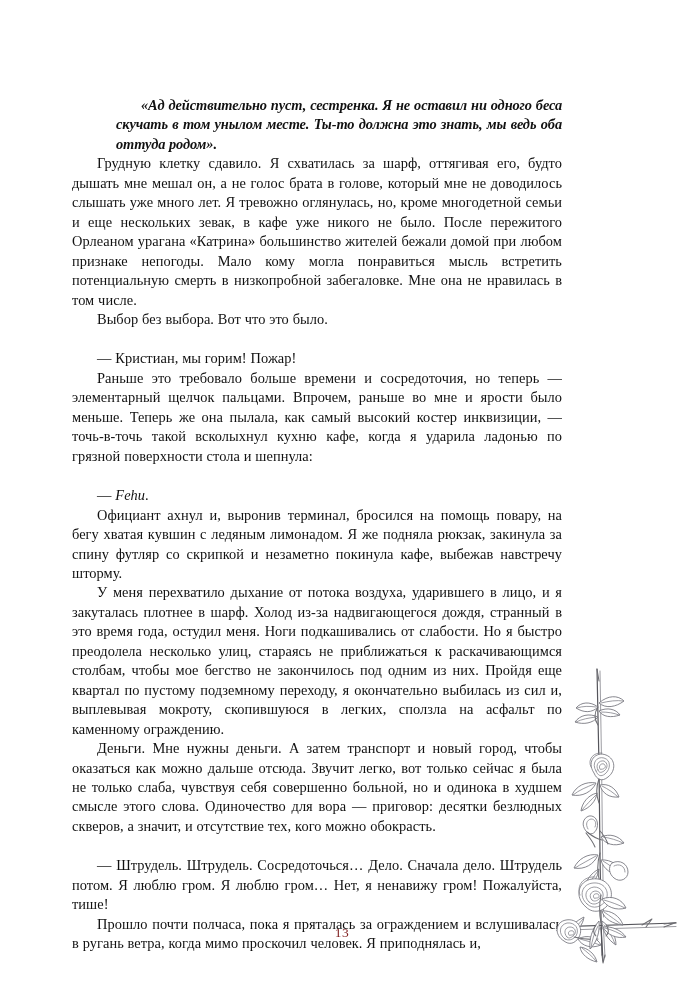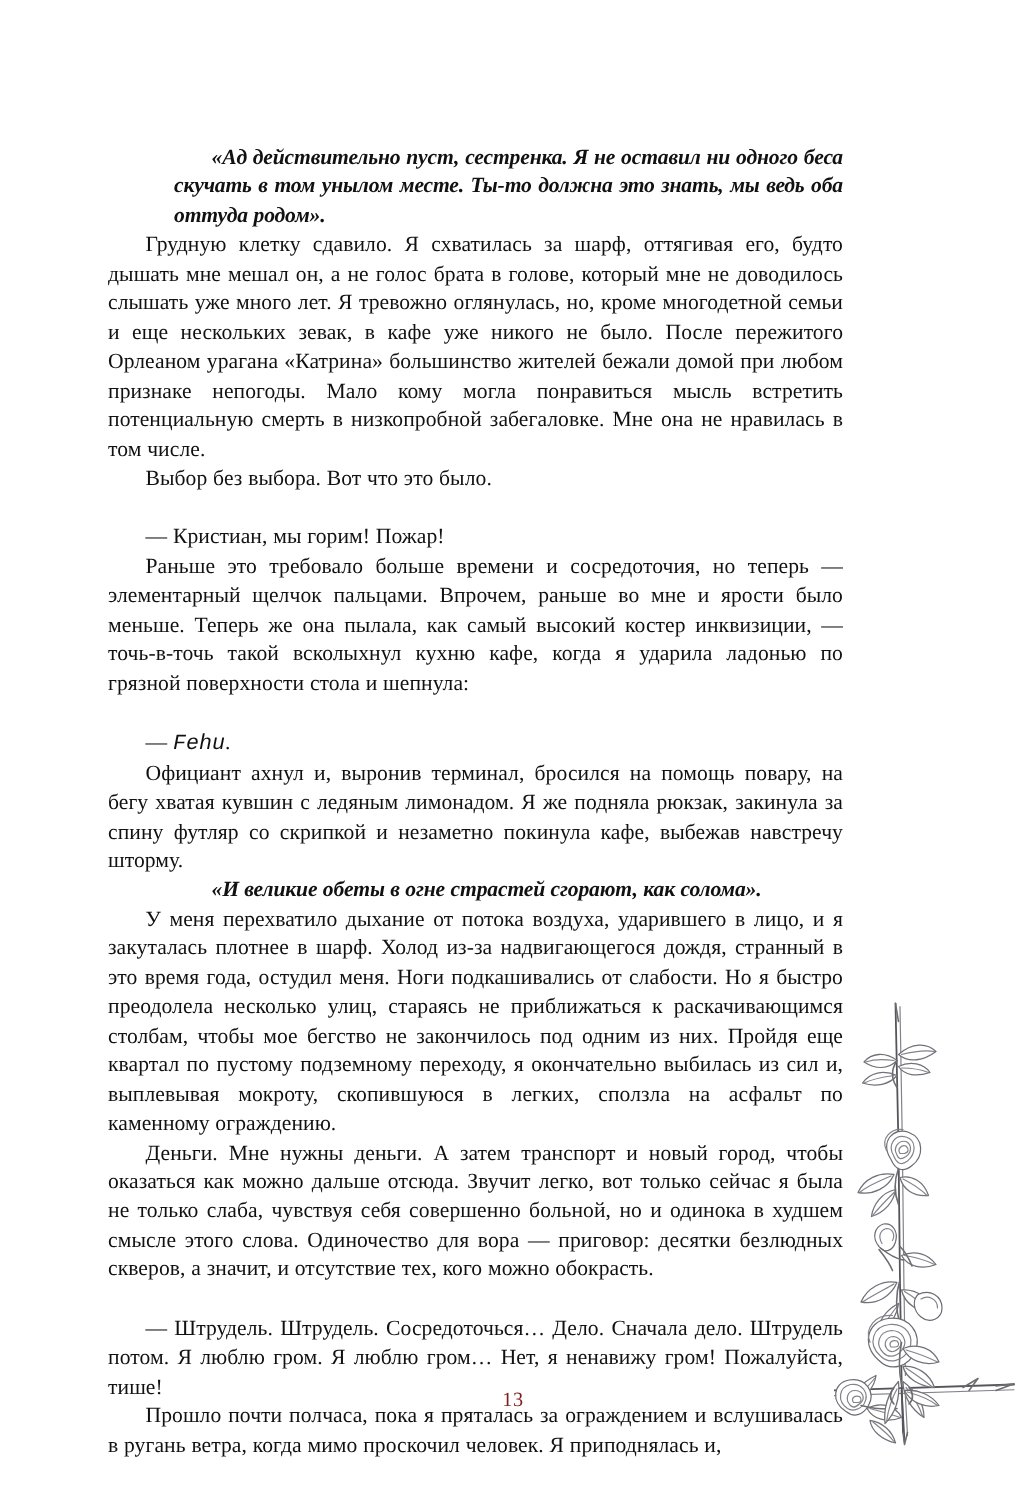"Fehu" .rune { font-family: Liberation Mono, monospace -> none }
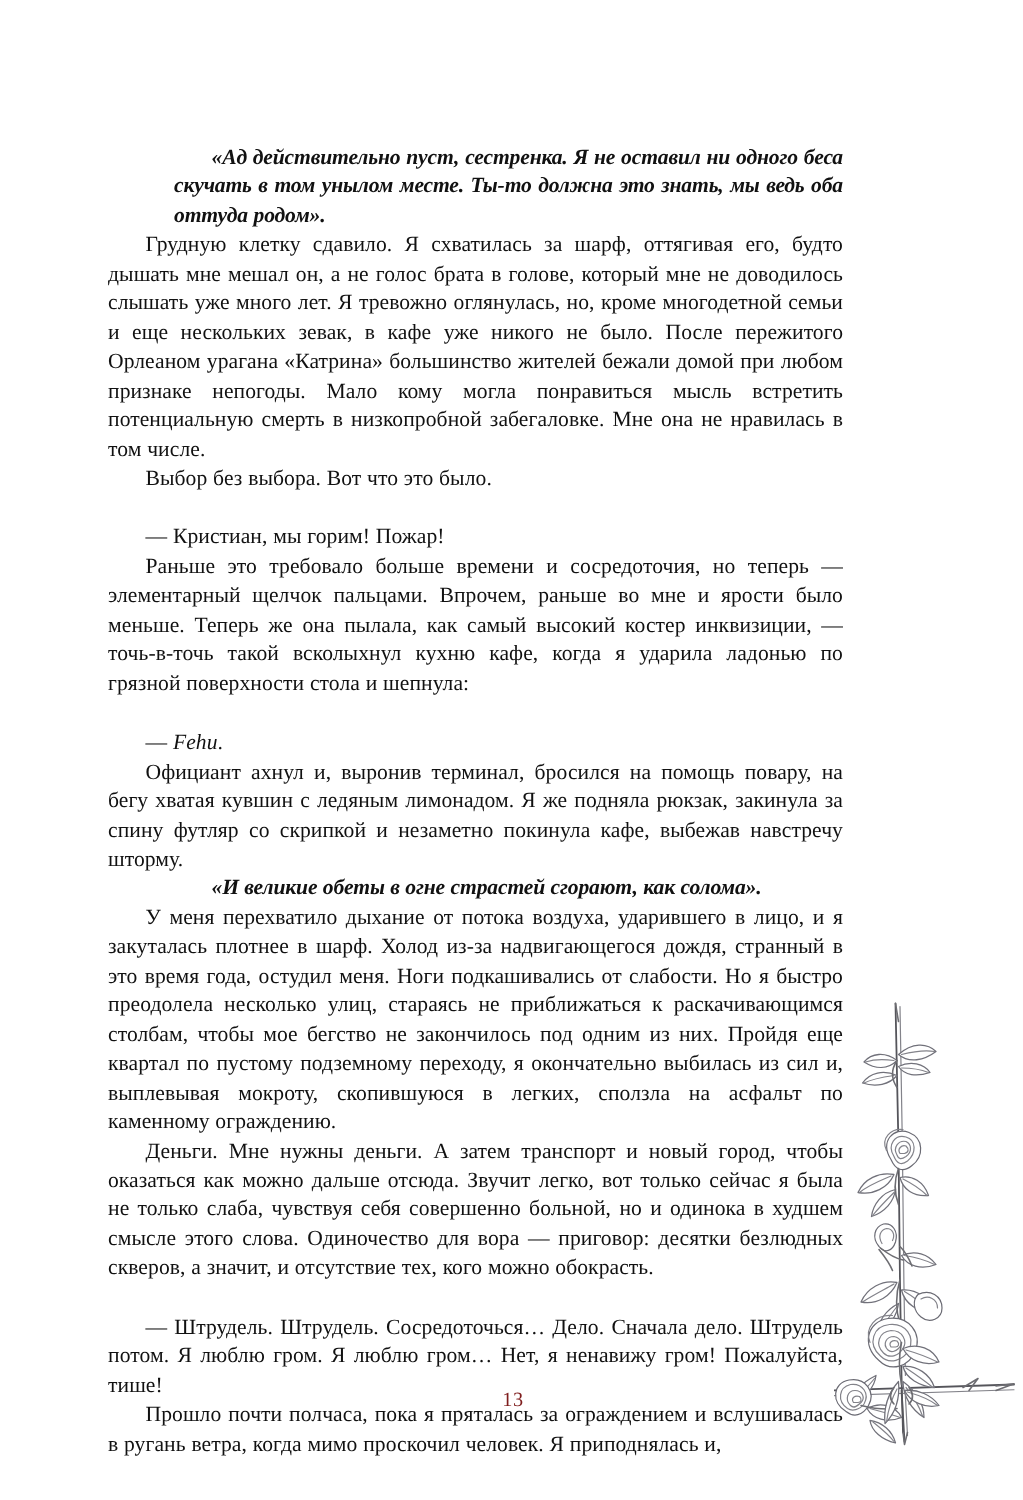"«И великие обеты в огне" p.quote { html: <p>«И великие обеты в огне страстей сгорают, как солома».</p> -> none }
